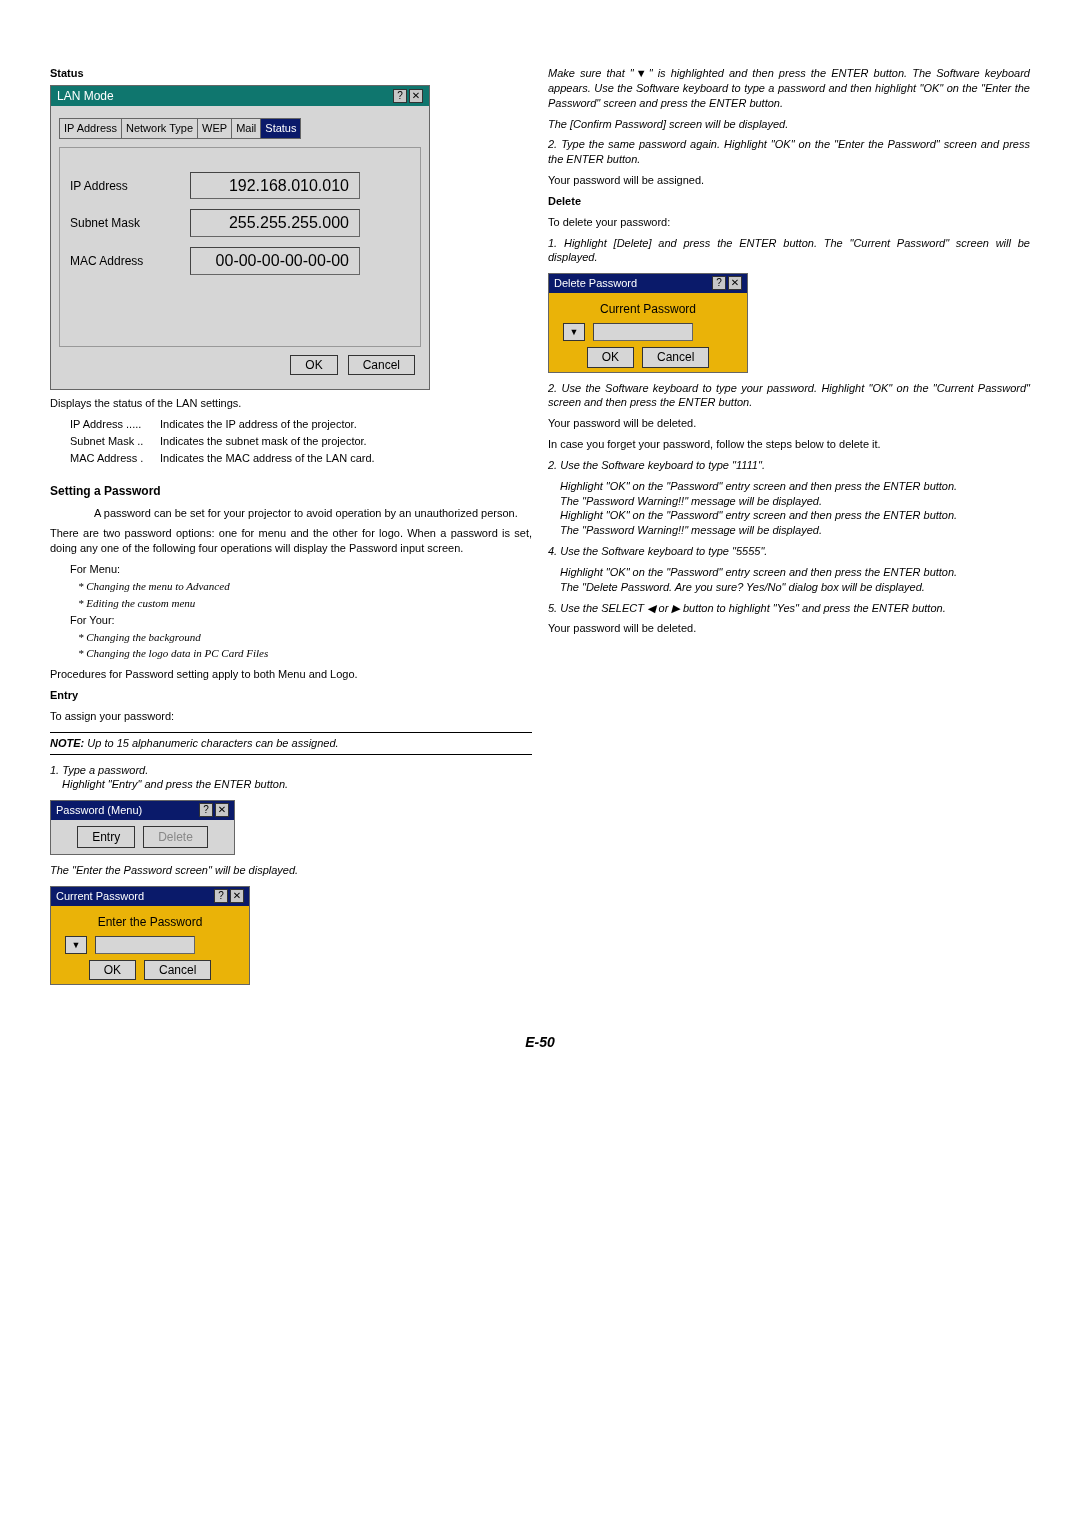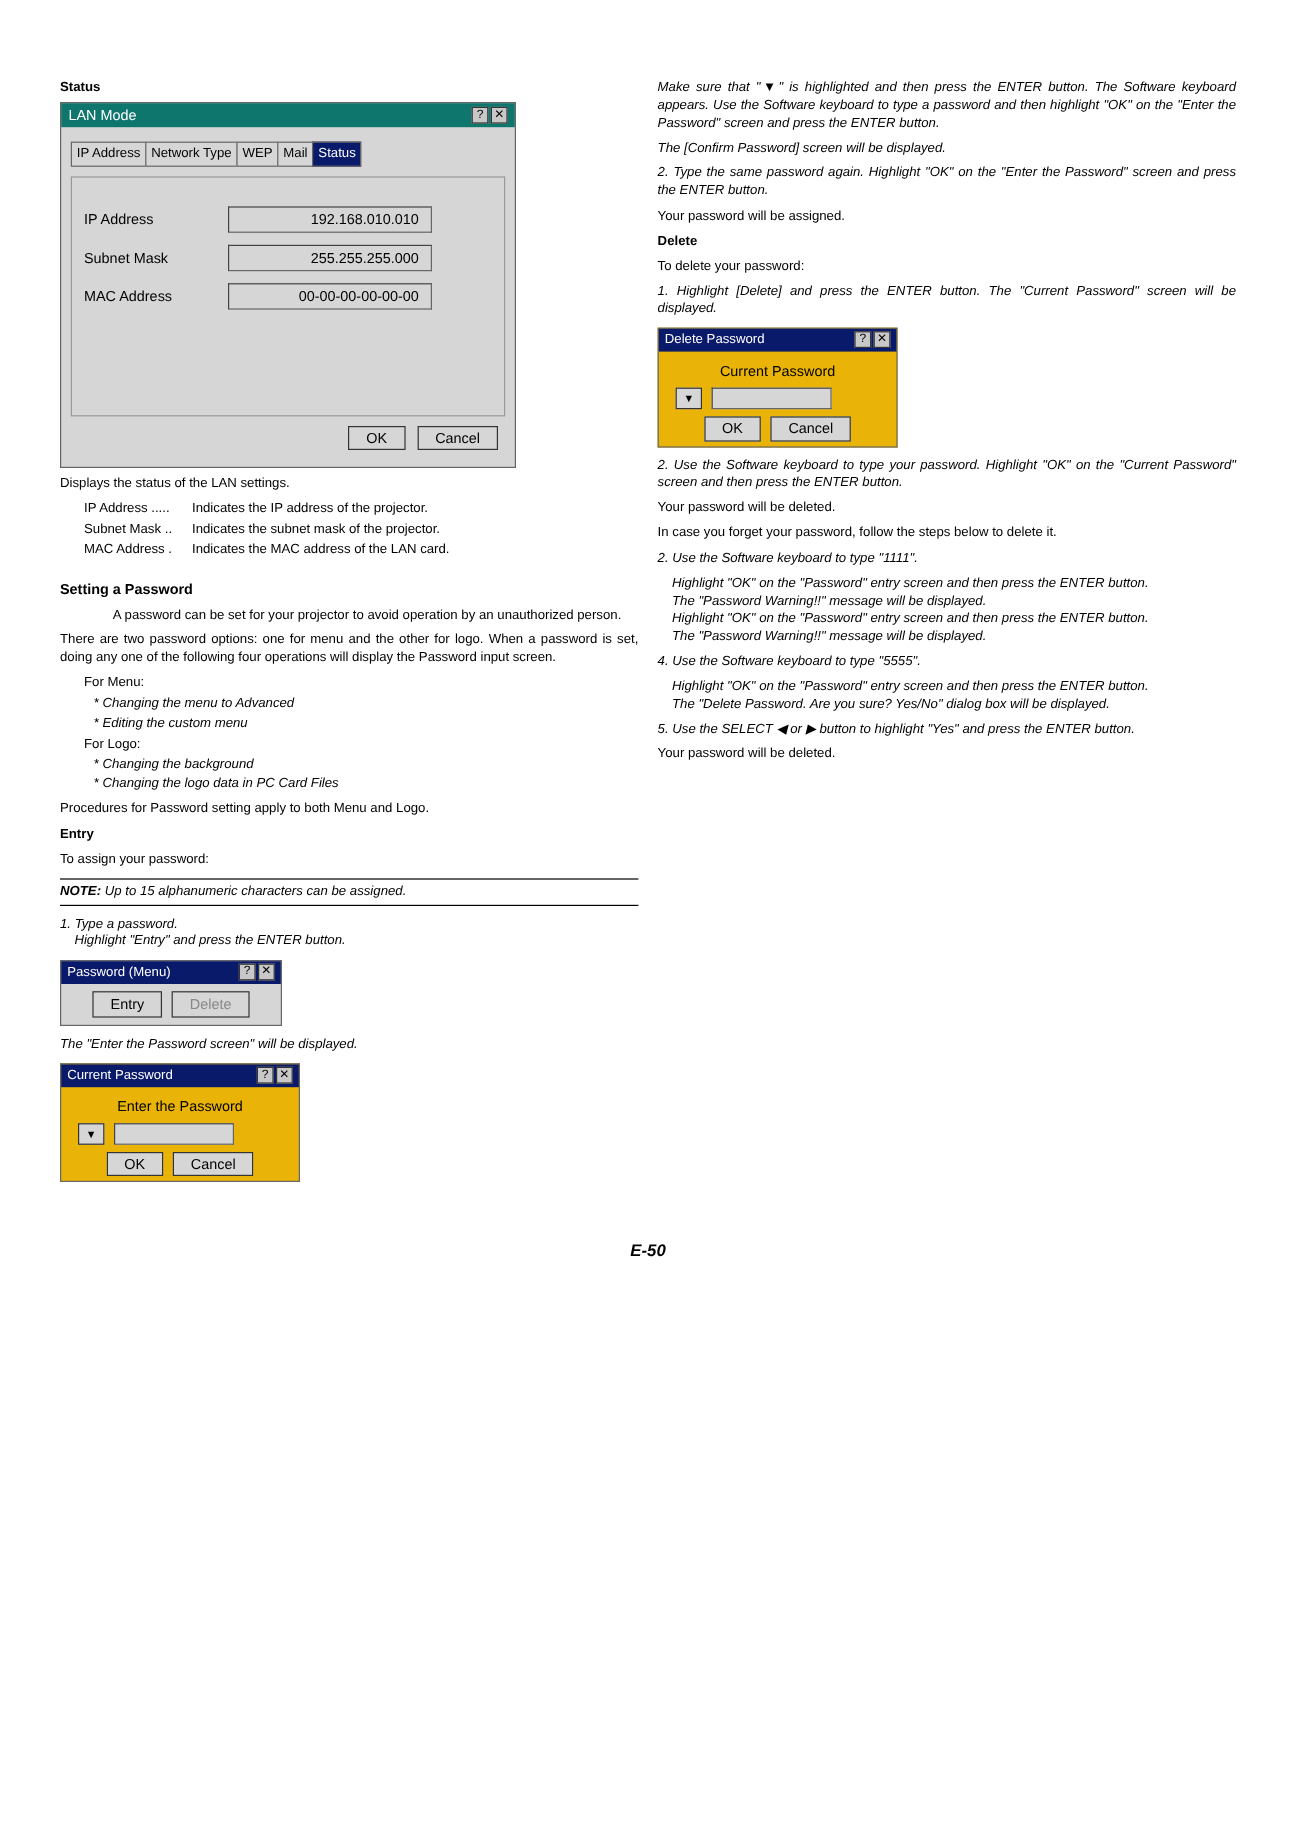"192.168.010.010" .status-value { font-size: 12px -> 16px }
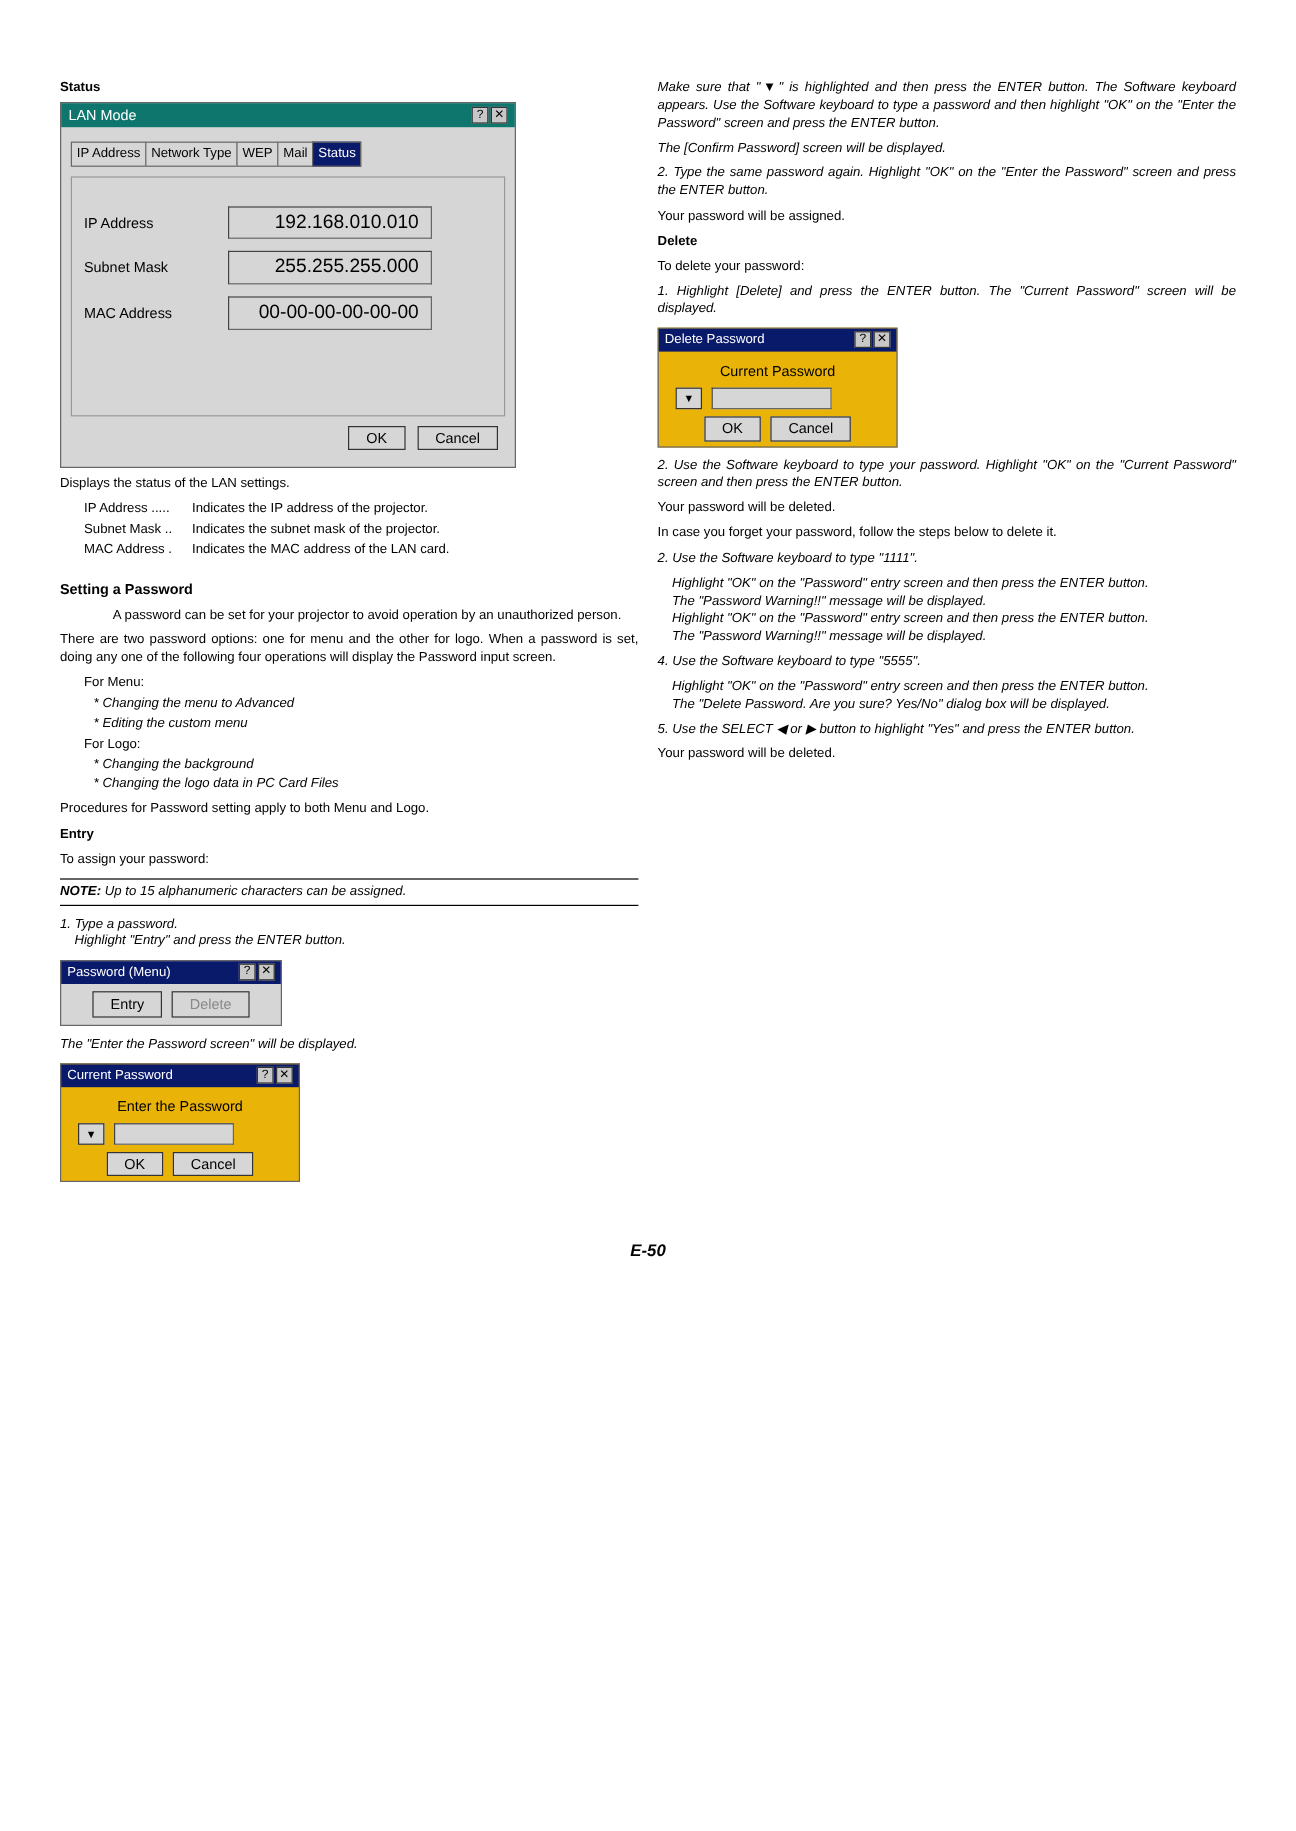"Changing the menu to Advanced" ul.star { font-family: none -> Liberation Serif, serif }
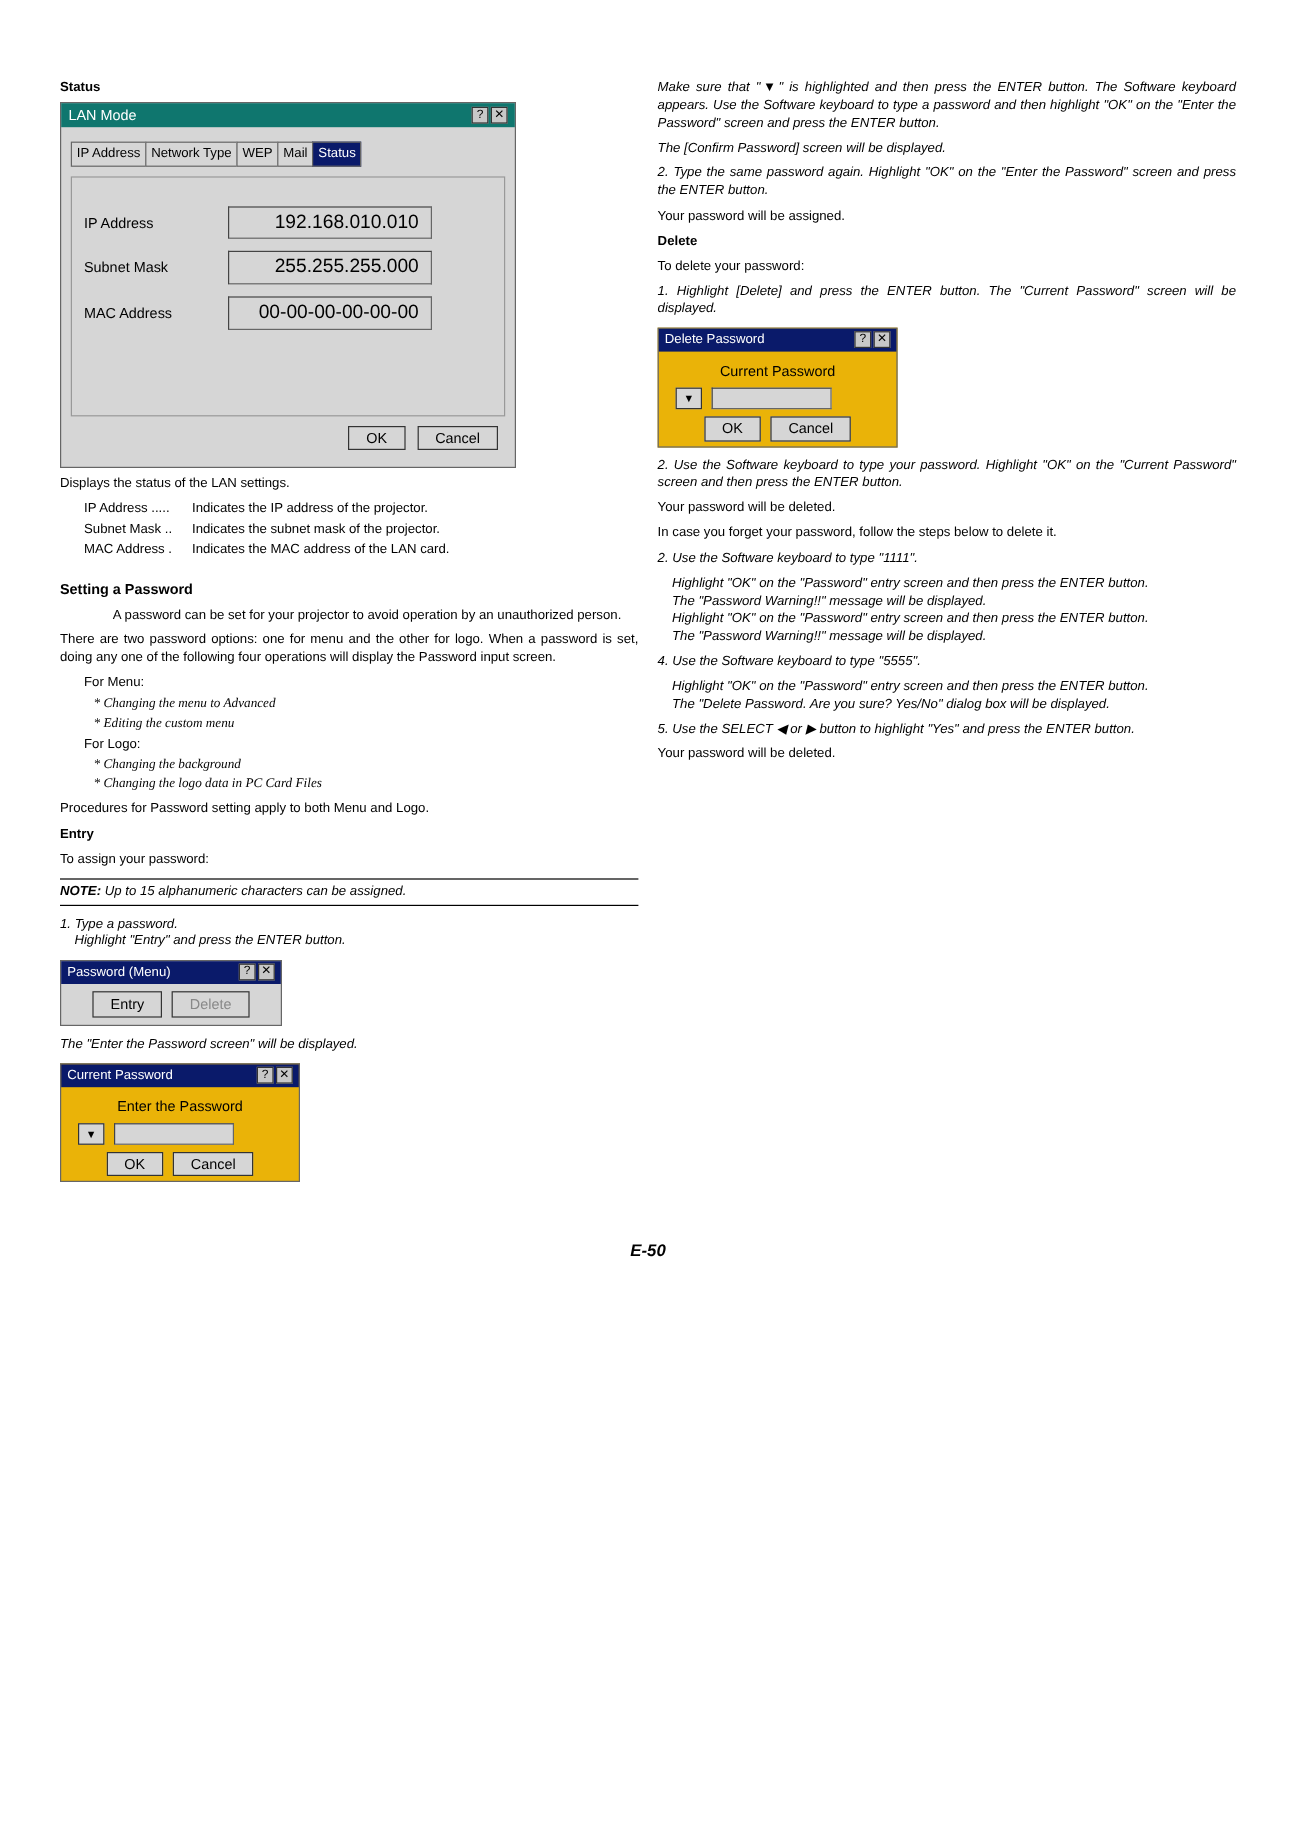"For Logo:" div.indent1 { text: Logo -> Your }
